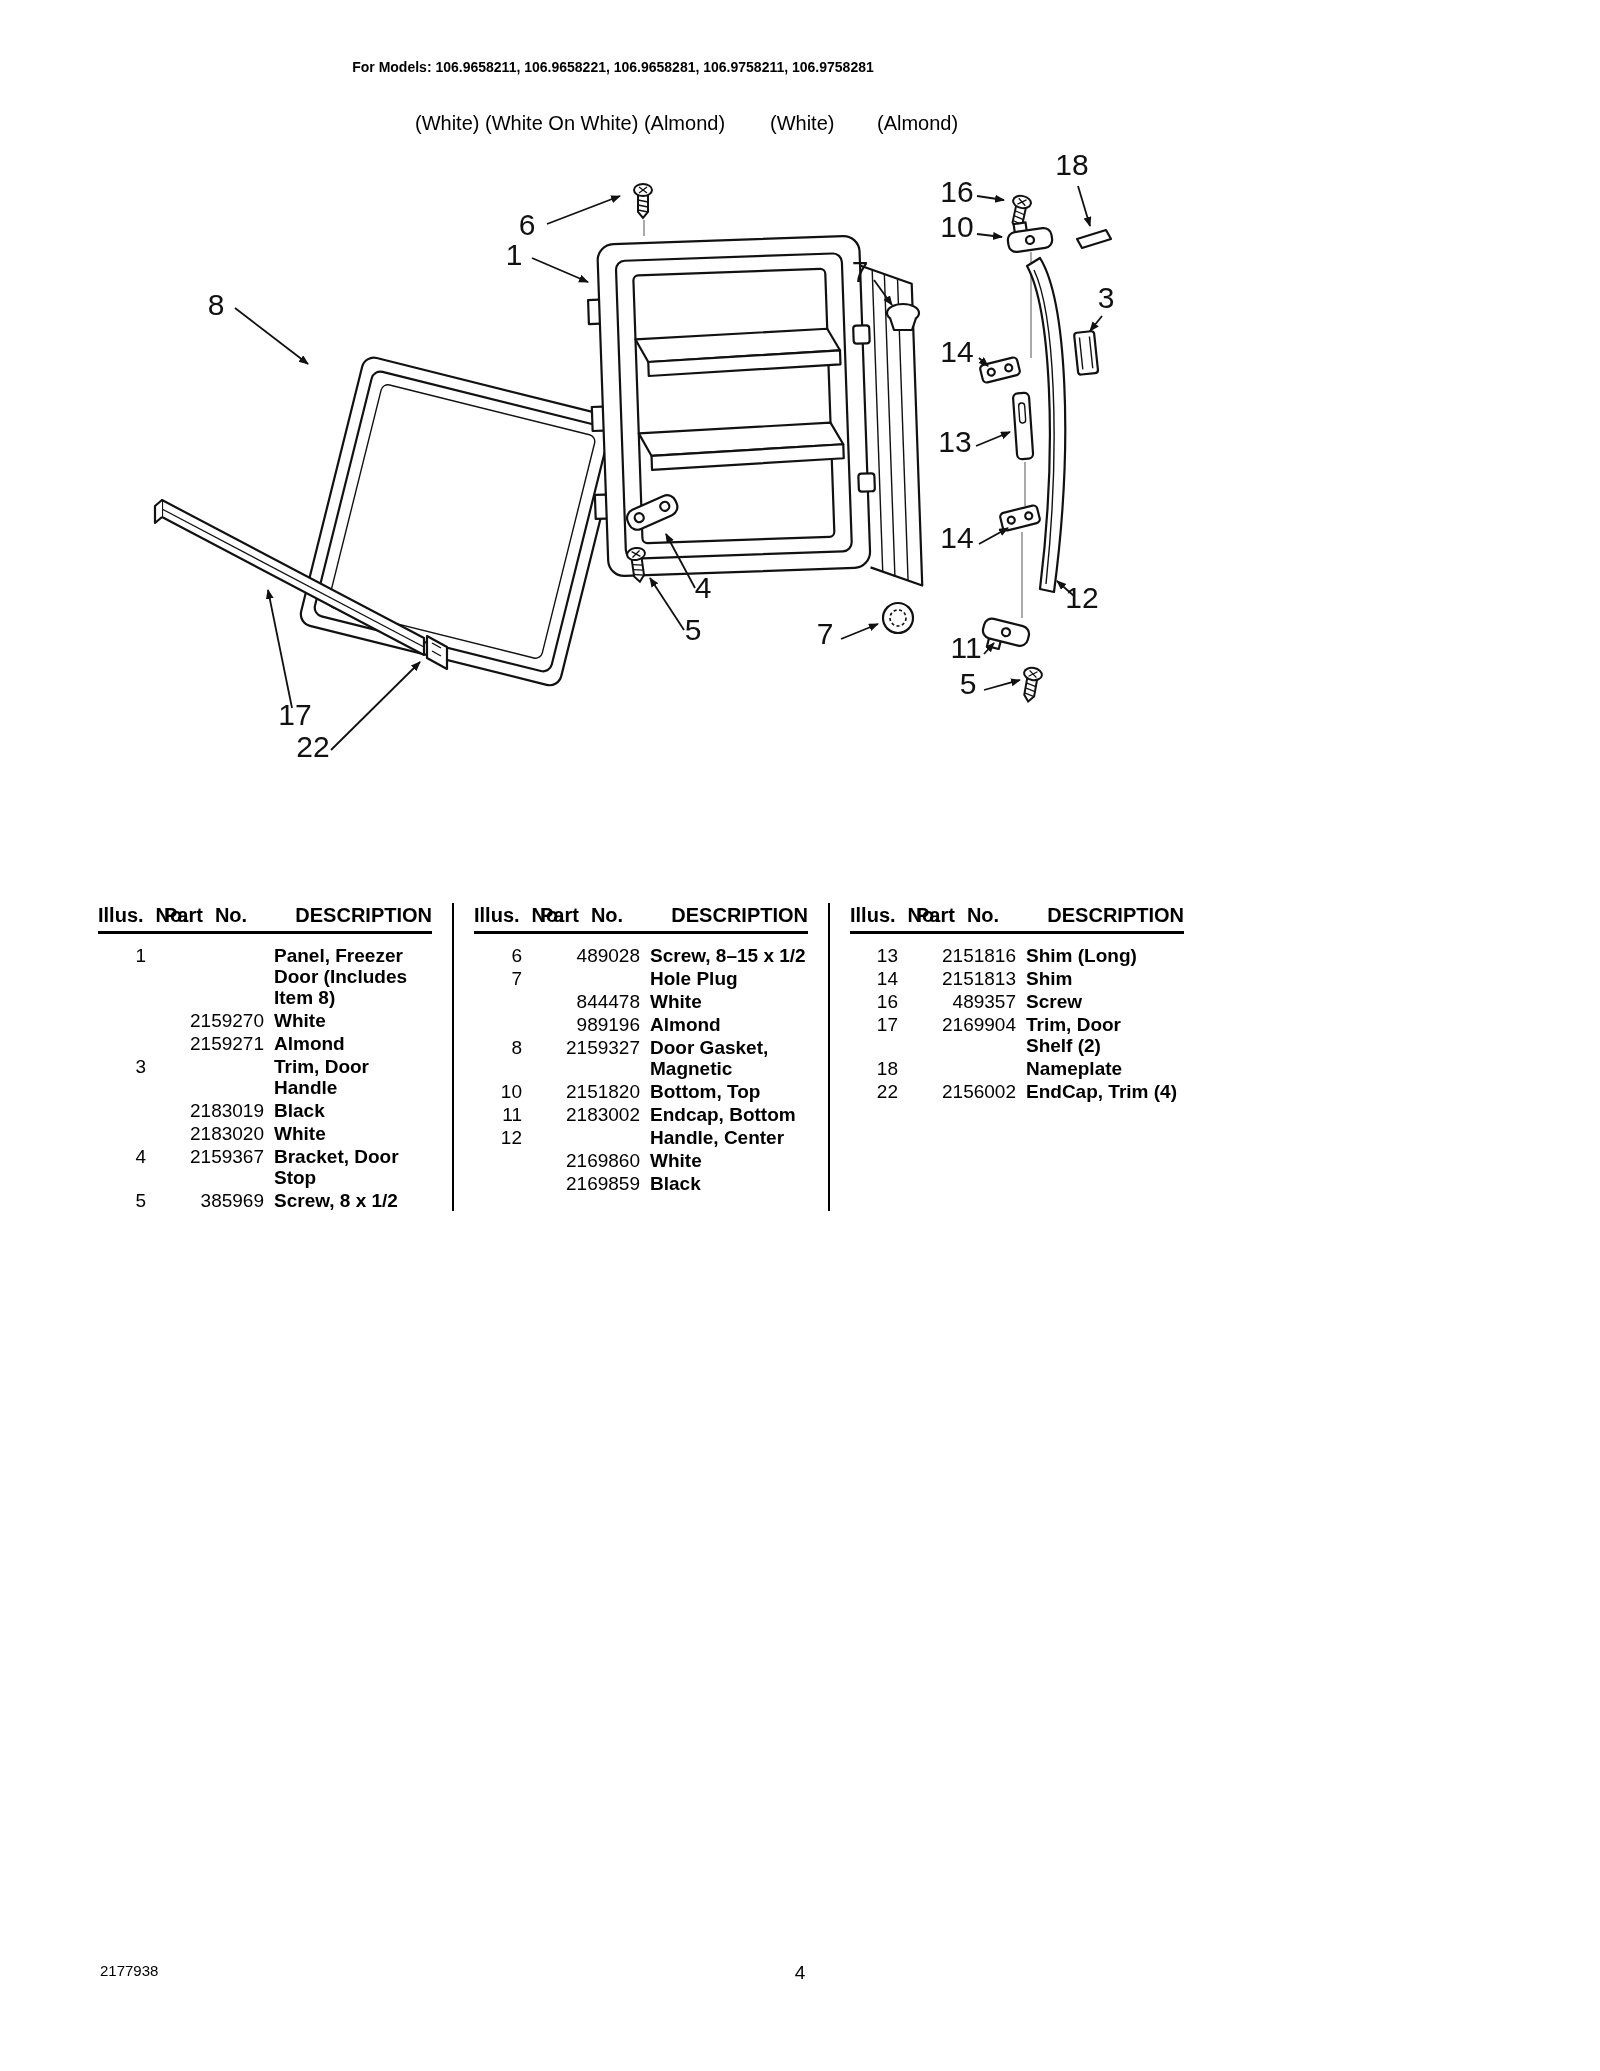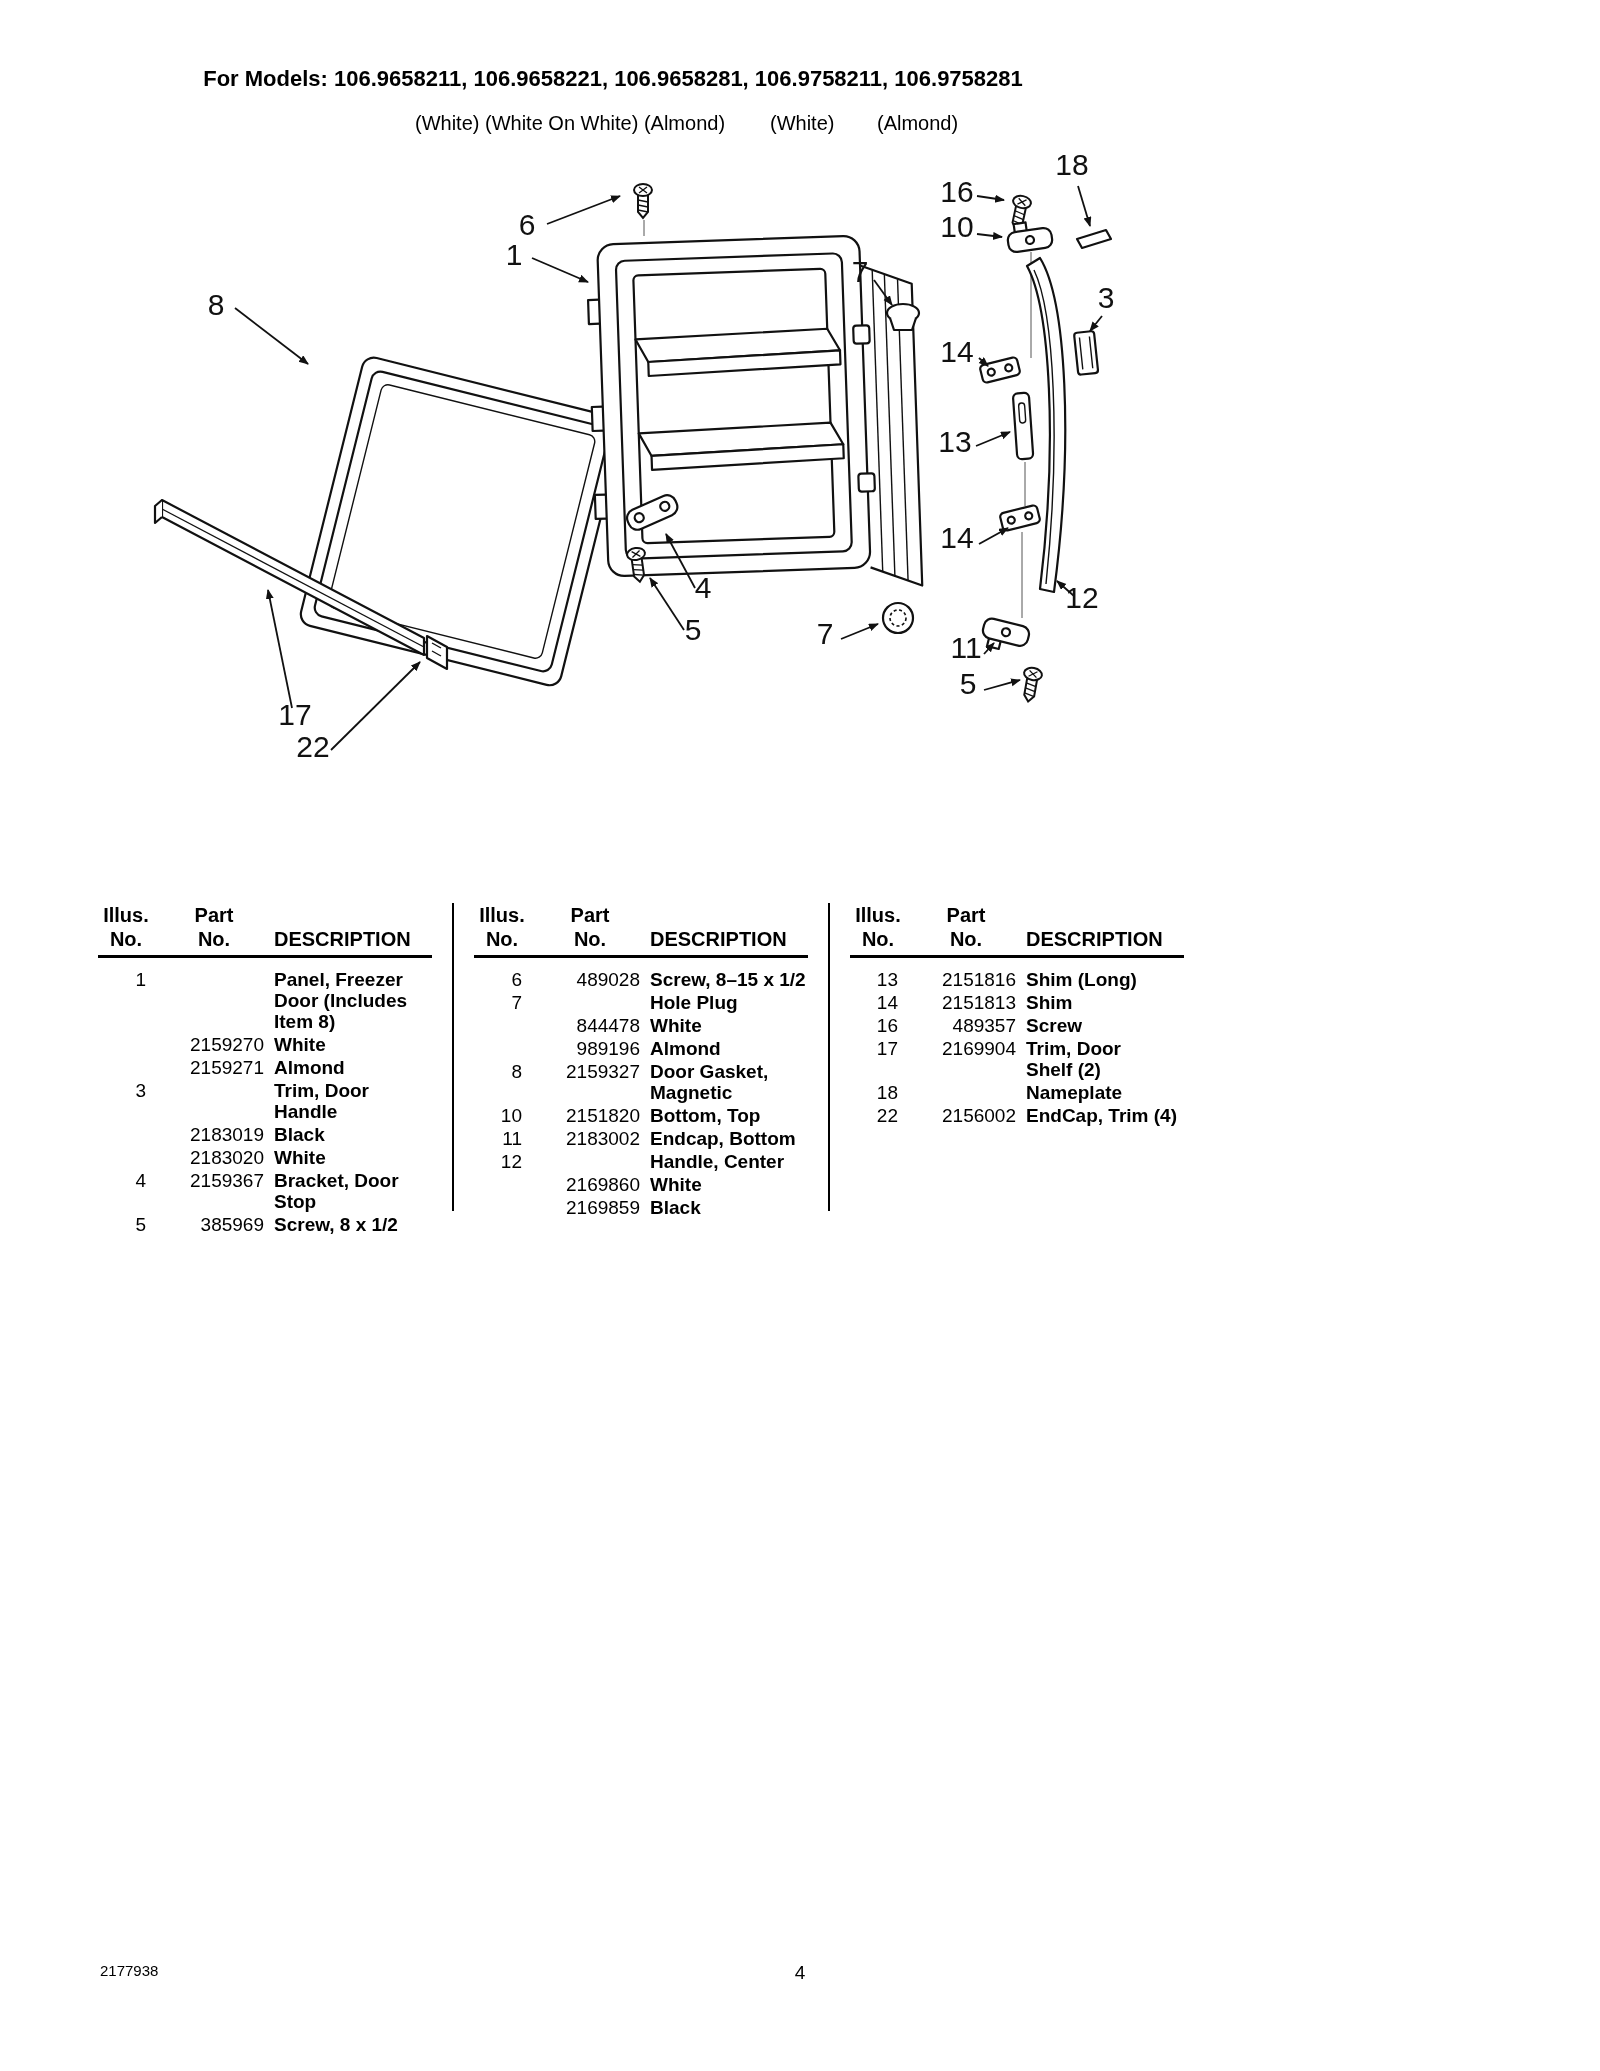"For Models: 106.9658211, 106.9658221," .models { font-size: 22px -> 14px; margin-top: 20px -> 13px }
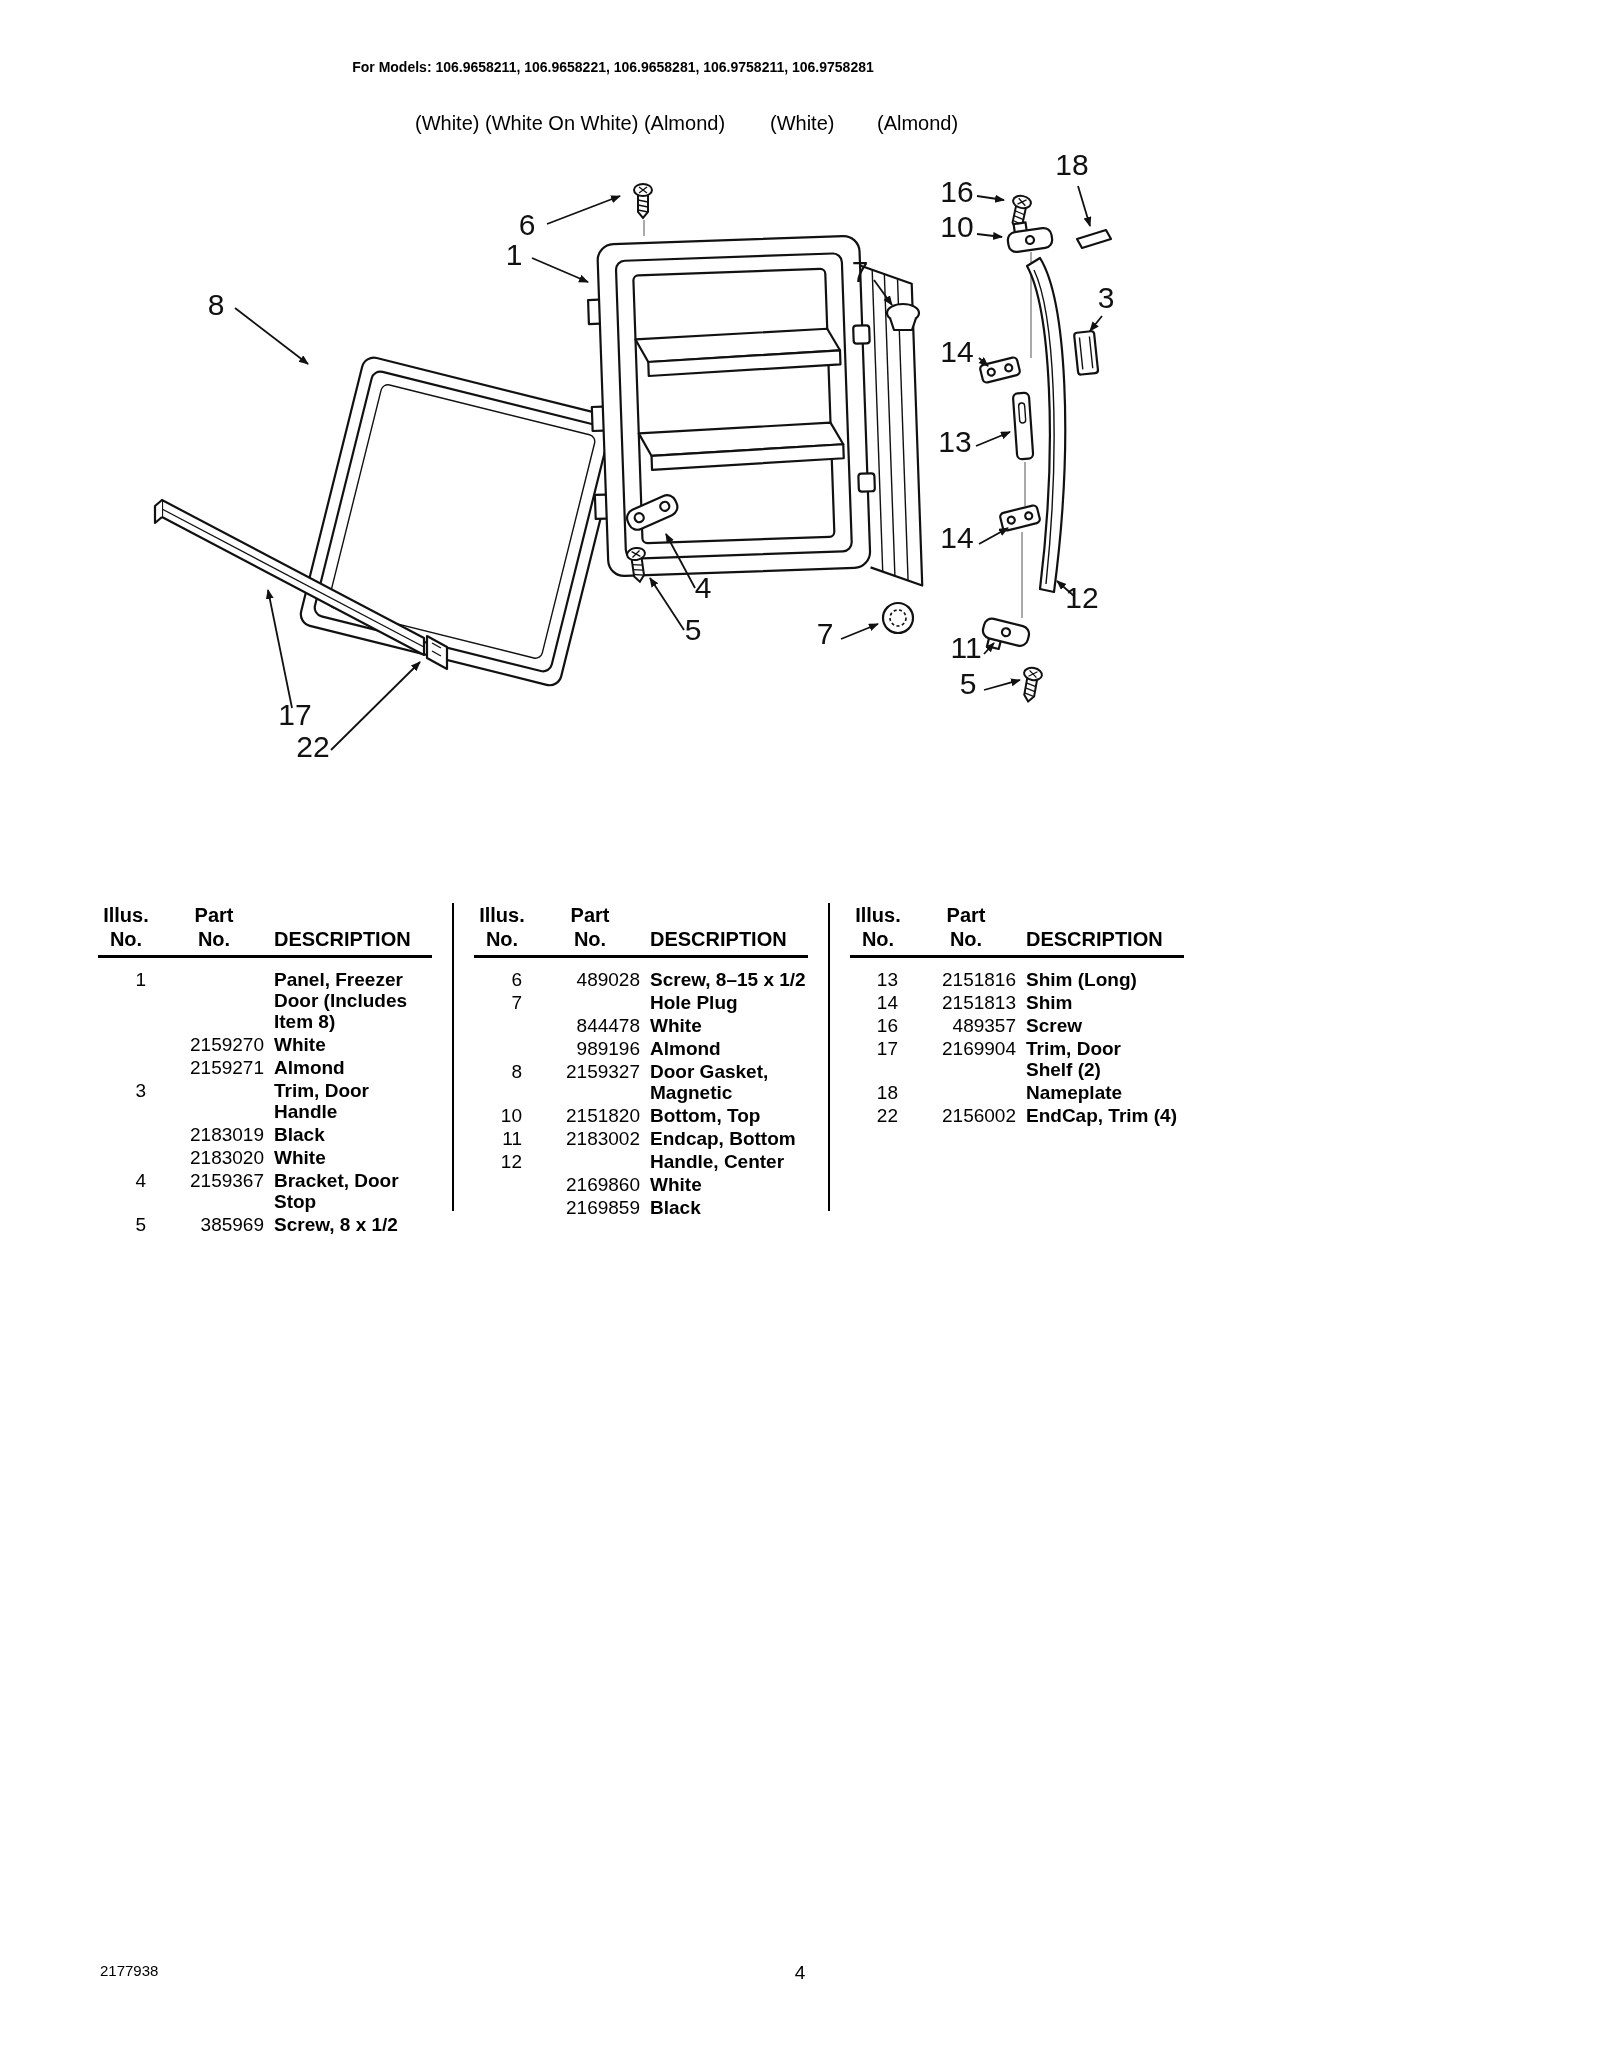"Illus." .th { flex-direction: column -> row; gap: none -> 12px }
